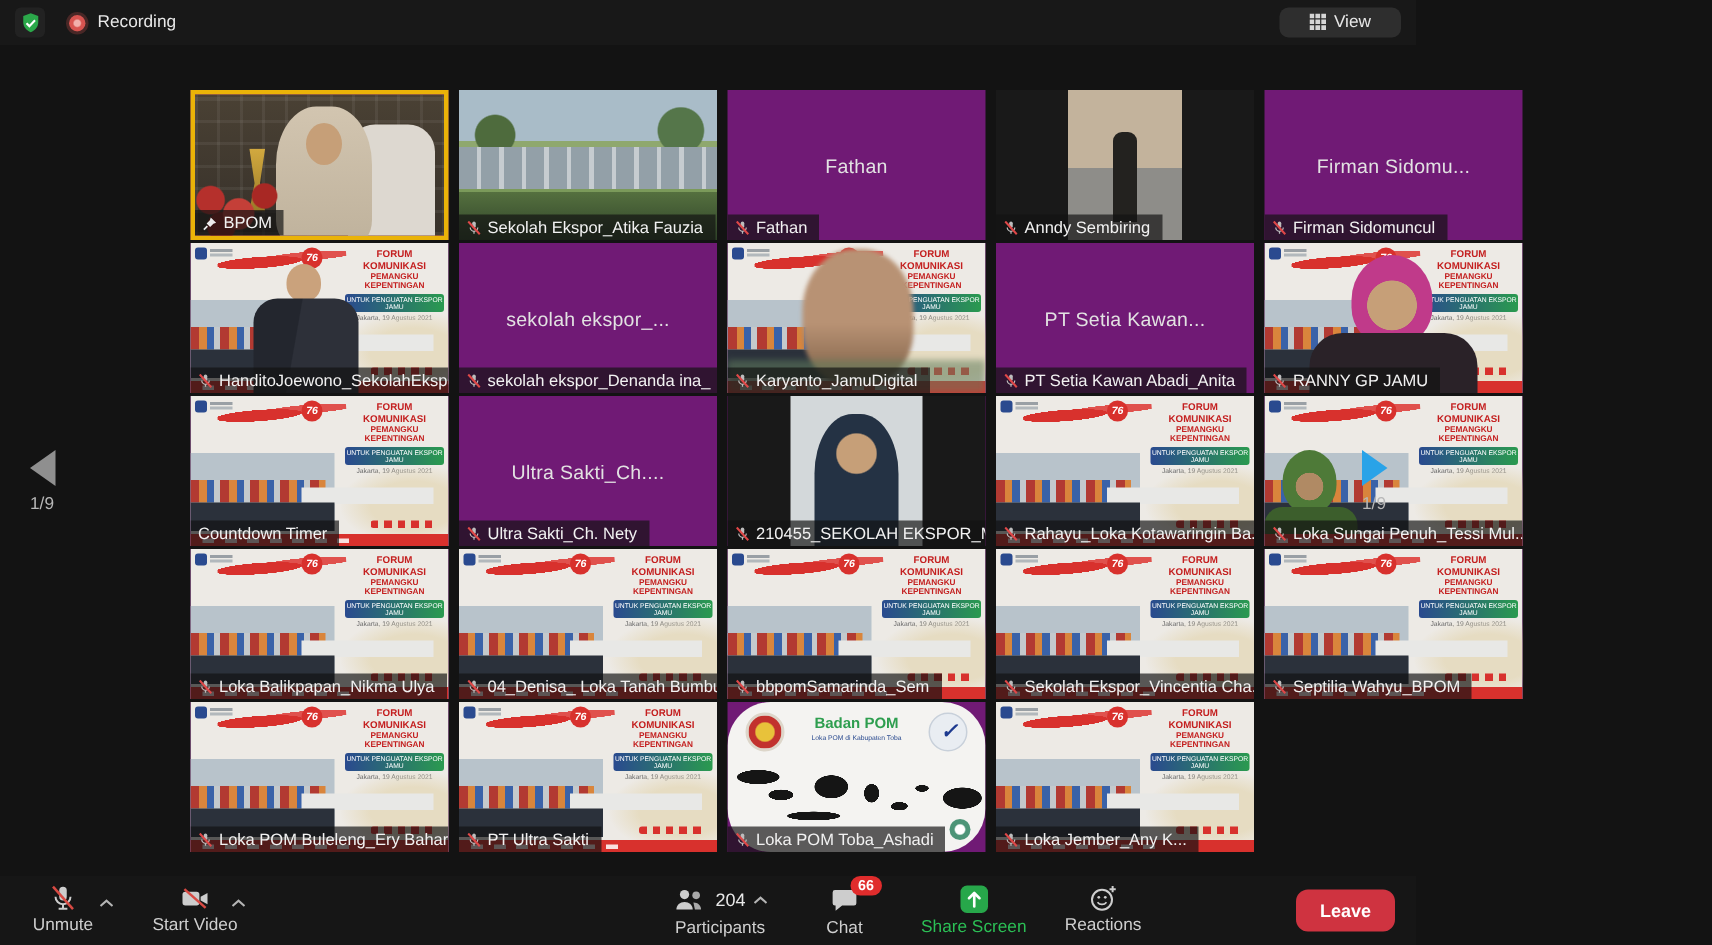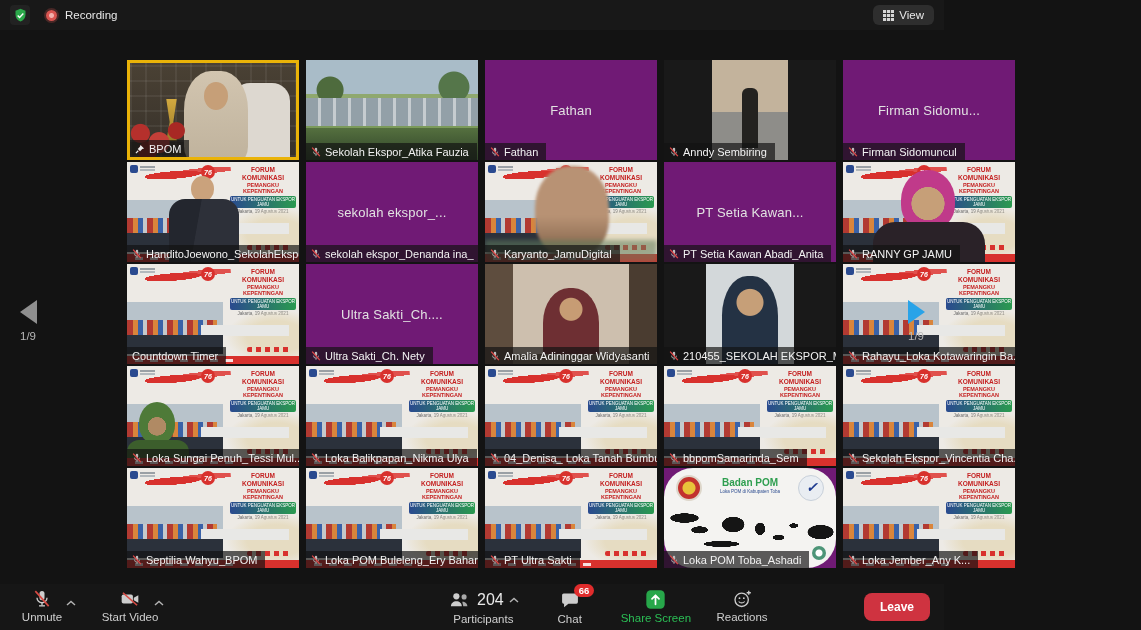"View" .view-btn { align-items: flex-end -> flex-start; padding: 4px 10px -> 4px 20px }
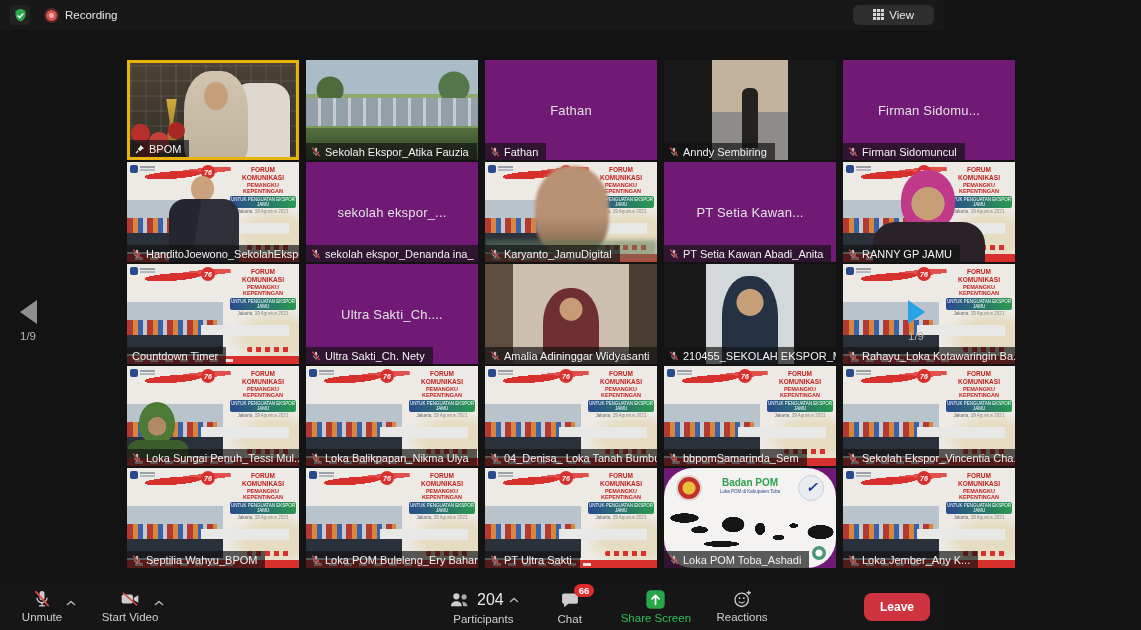"Amalia Adininggar Widyasanti" div.tile { html: <div> <div></div> <div> <svg> <rect></rect> <path></path> <line></line> <line></line> </svg> <span>Amalia Adininggar Widyasanti</span> </div> </div> -> none }
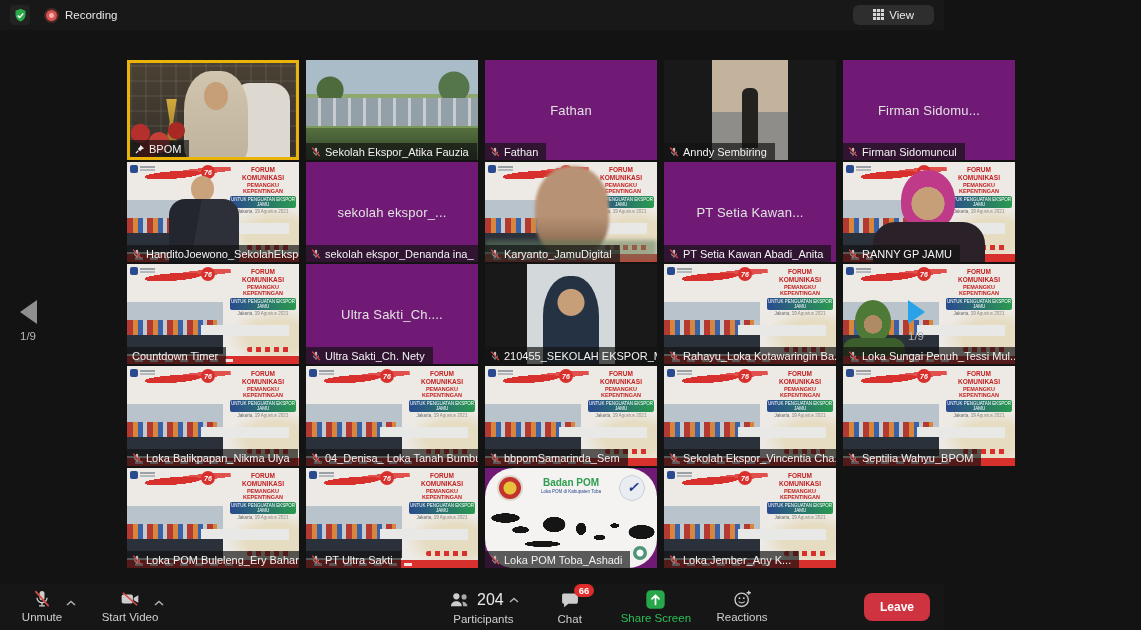"204" .pt-count { font-size: 16px -> 12px }
